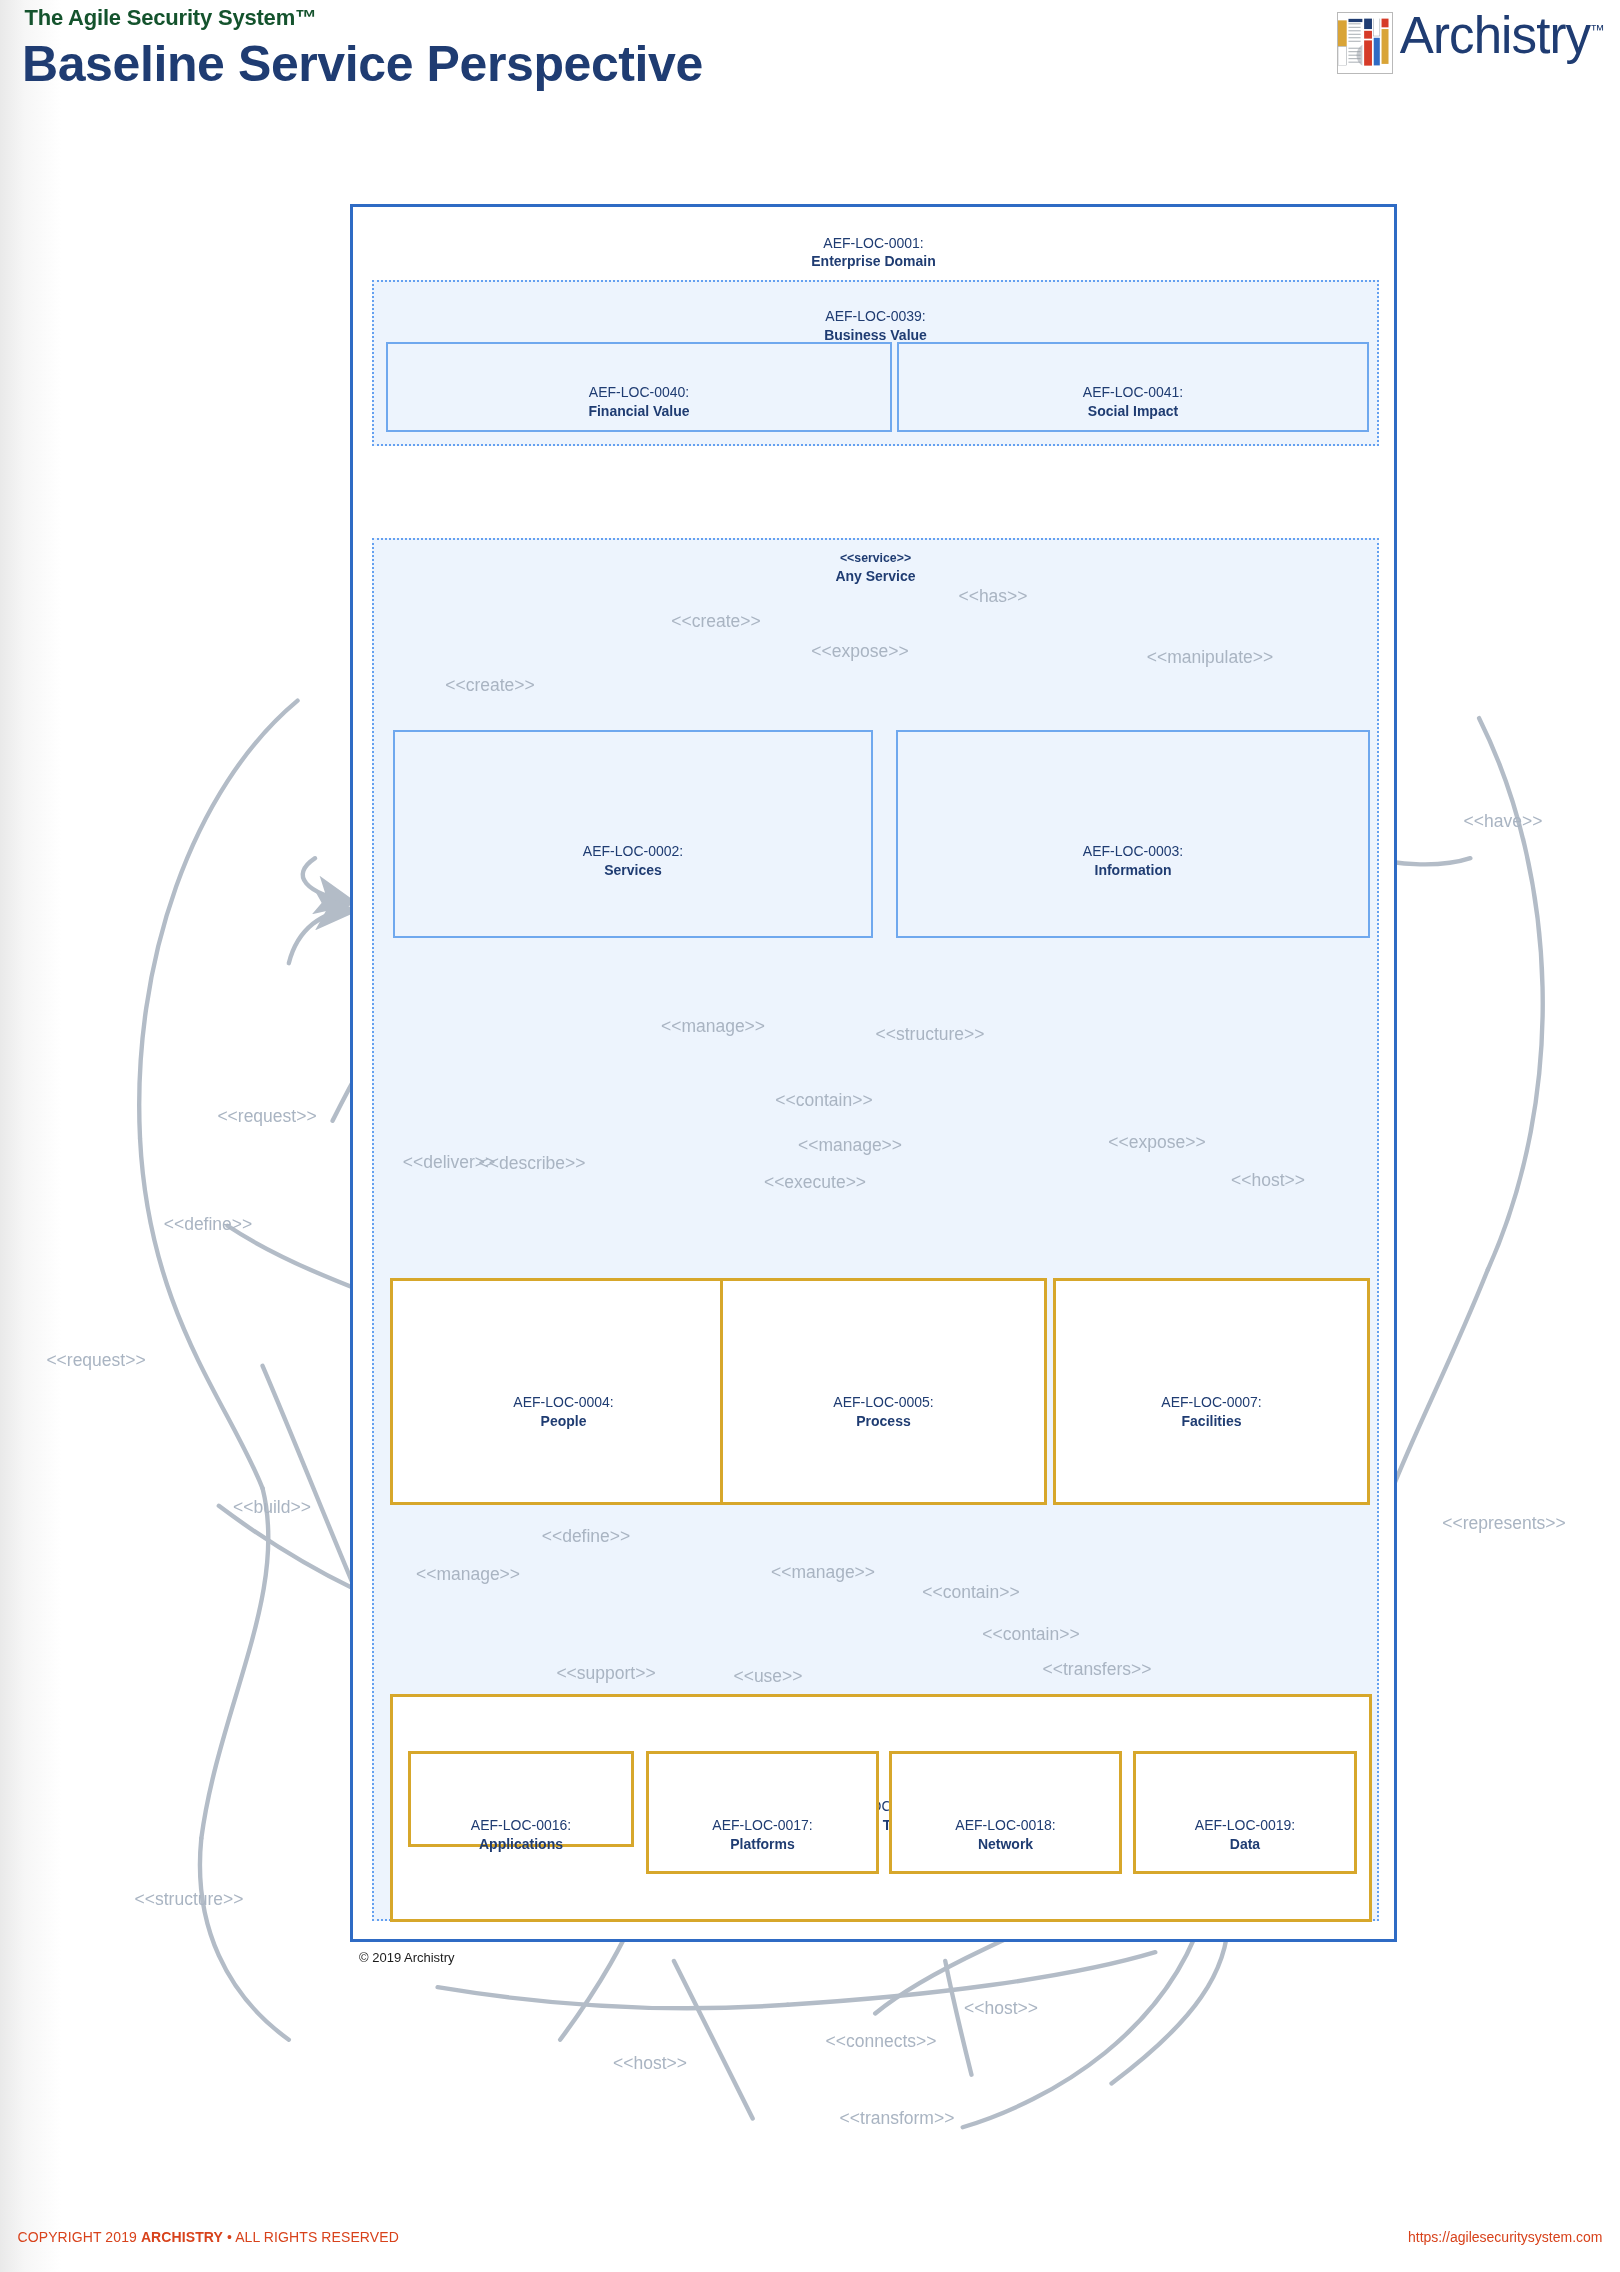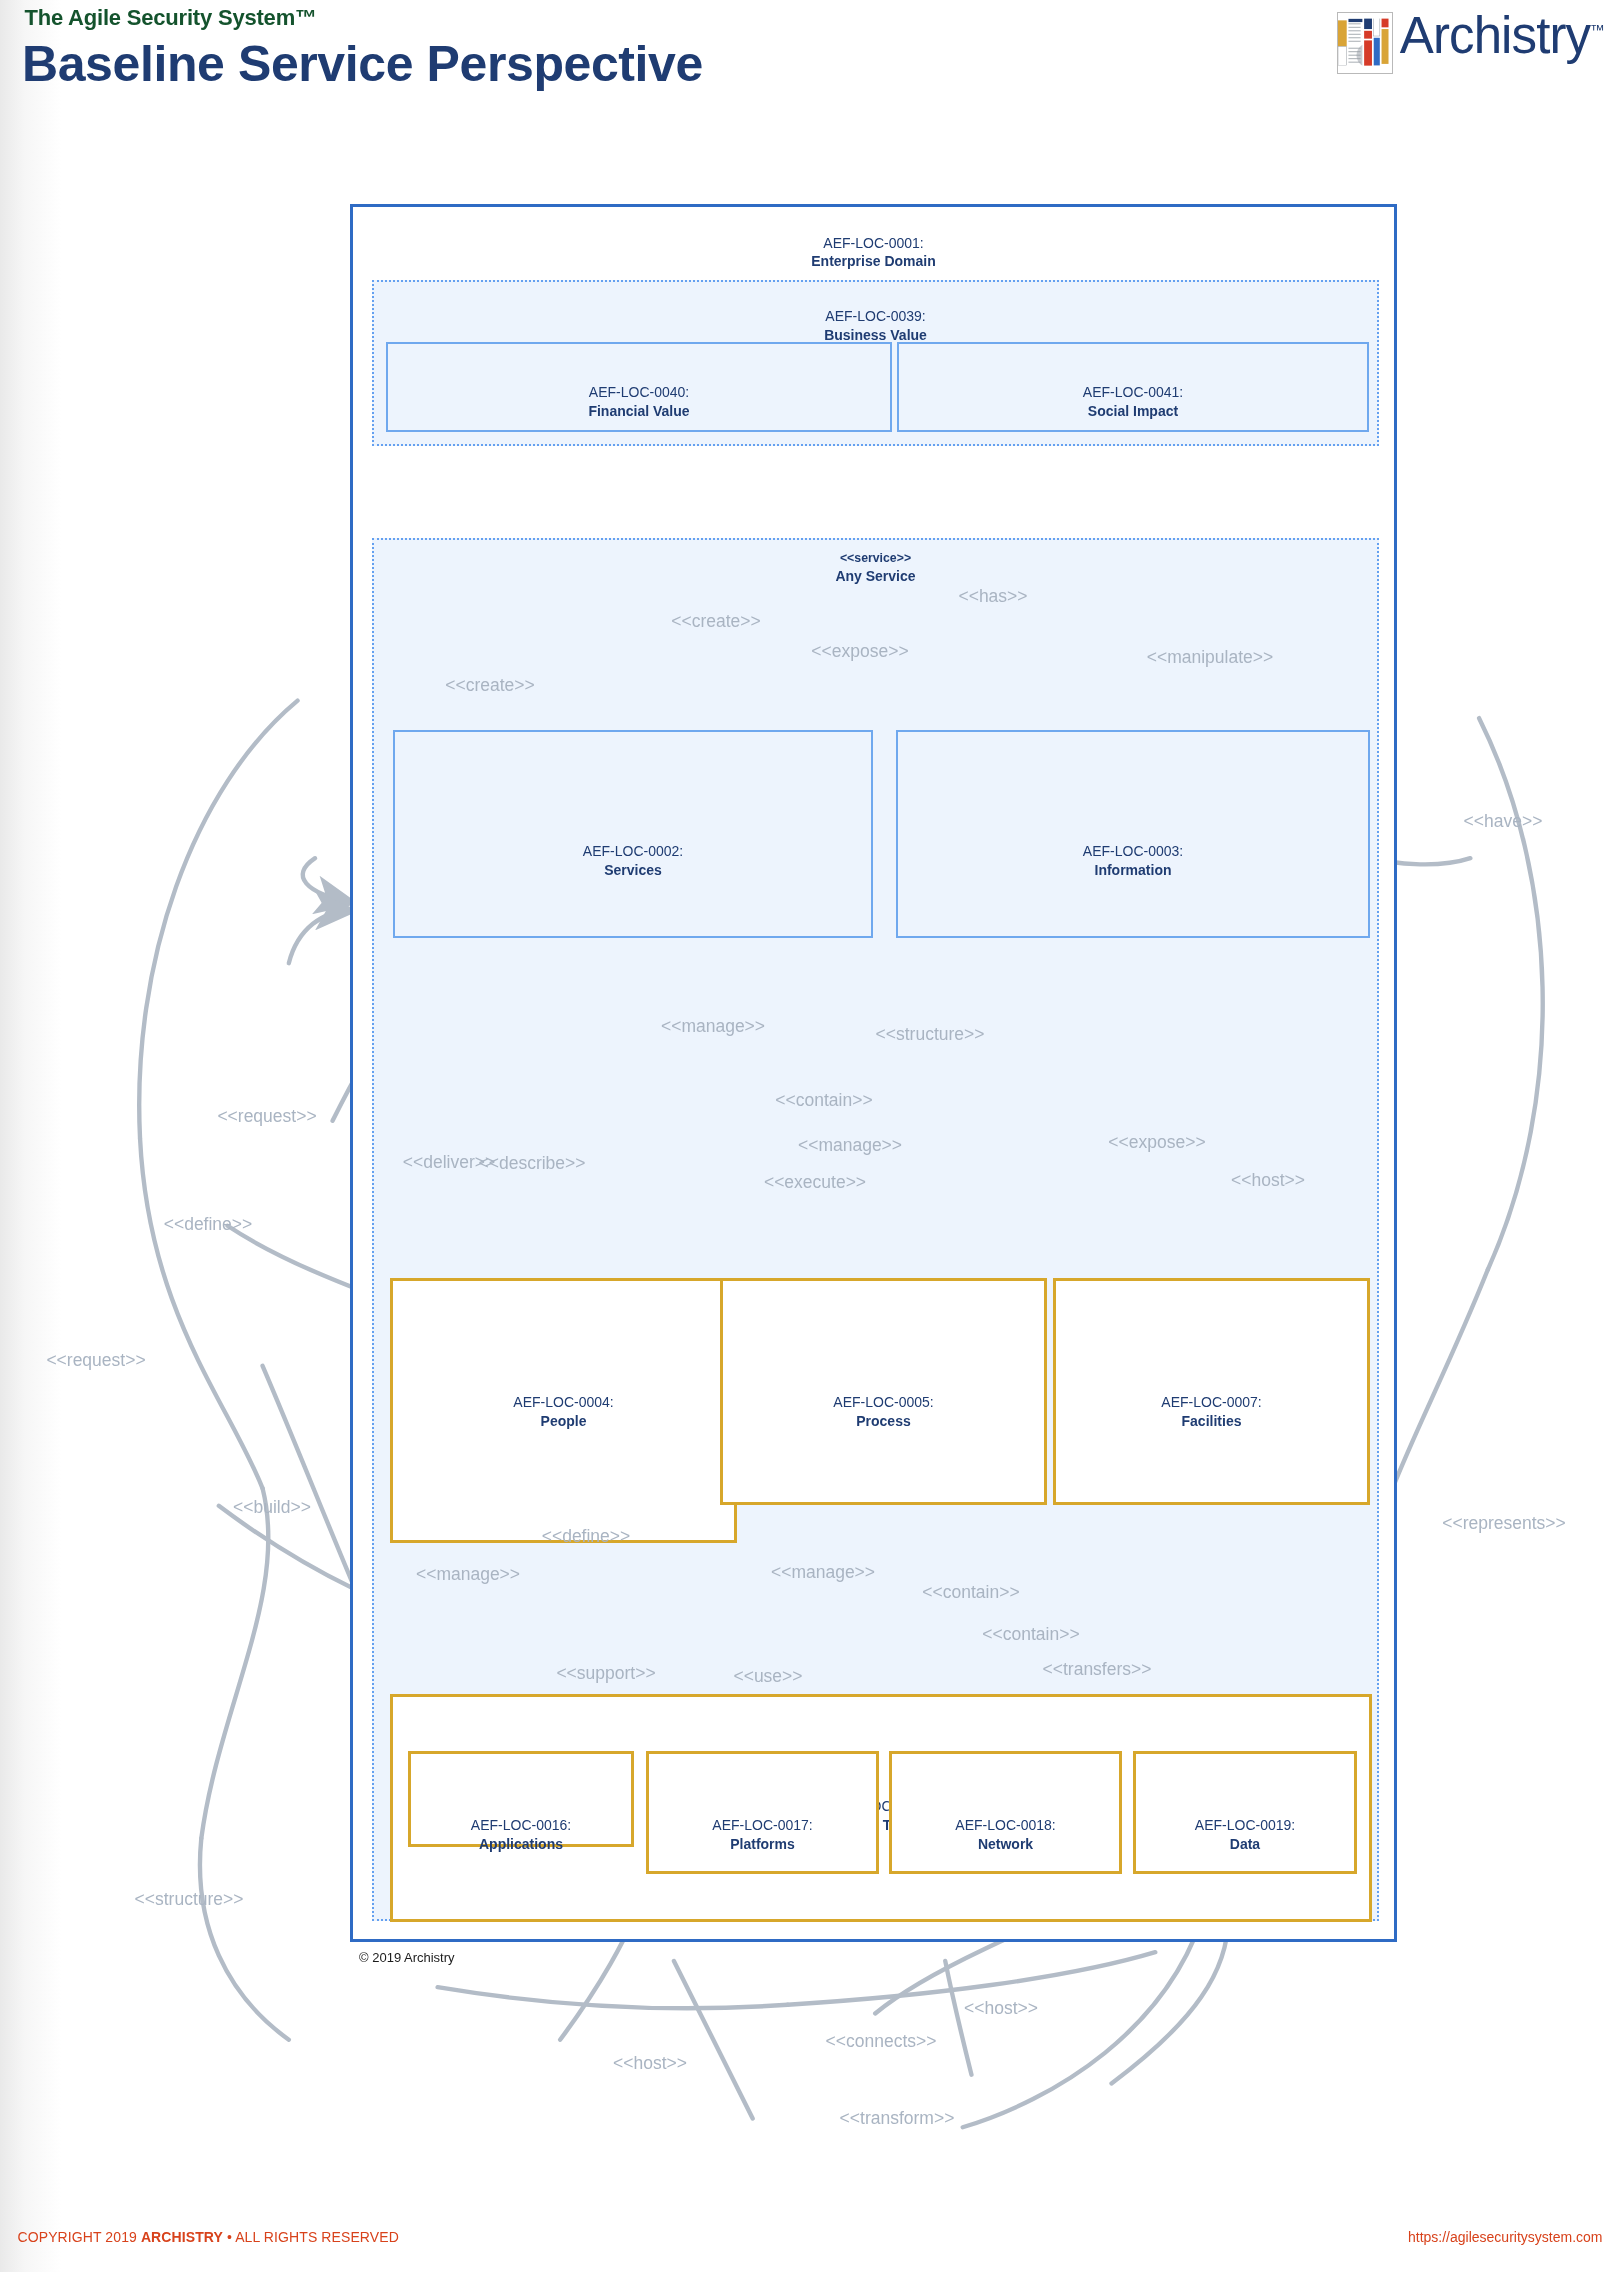"AEF-LOC-0004:" .people { height: 265px -> 227px }
